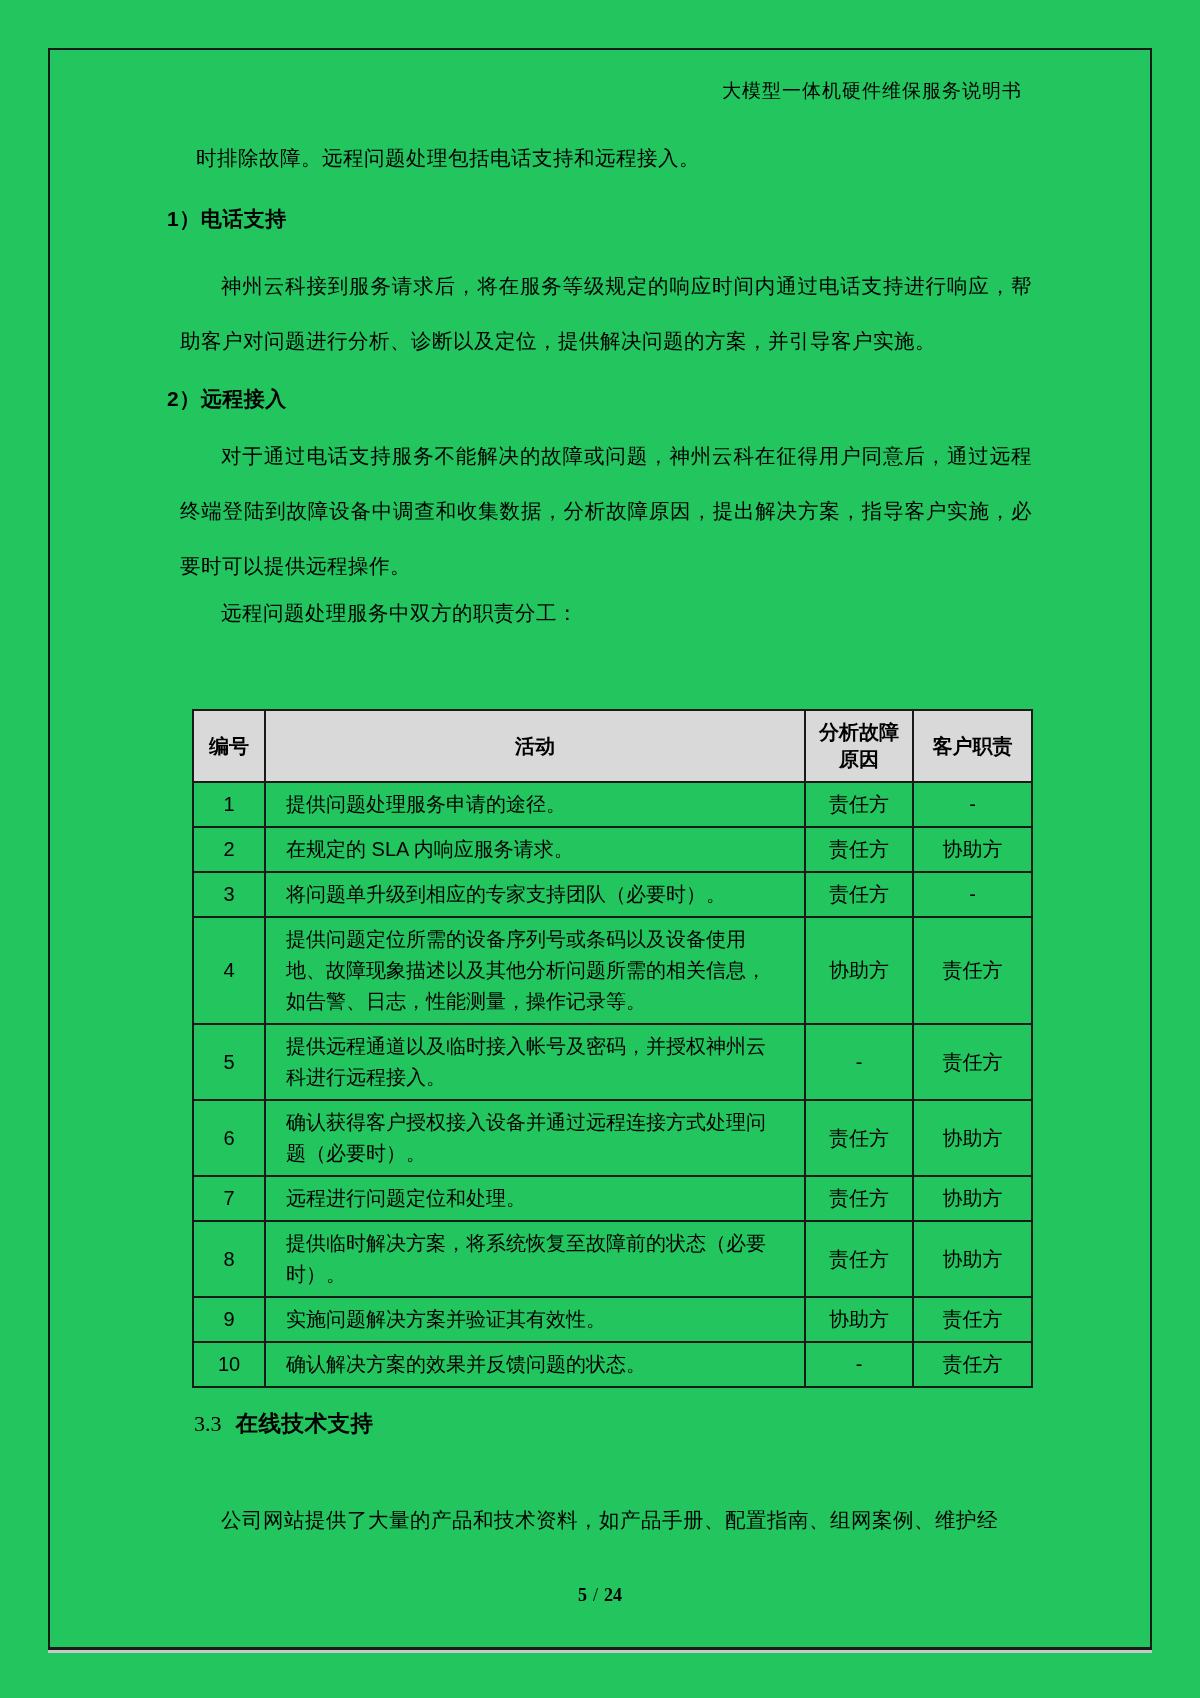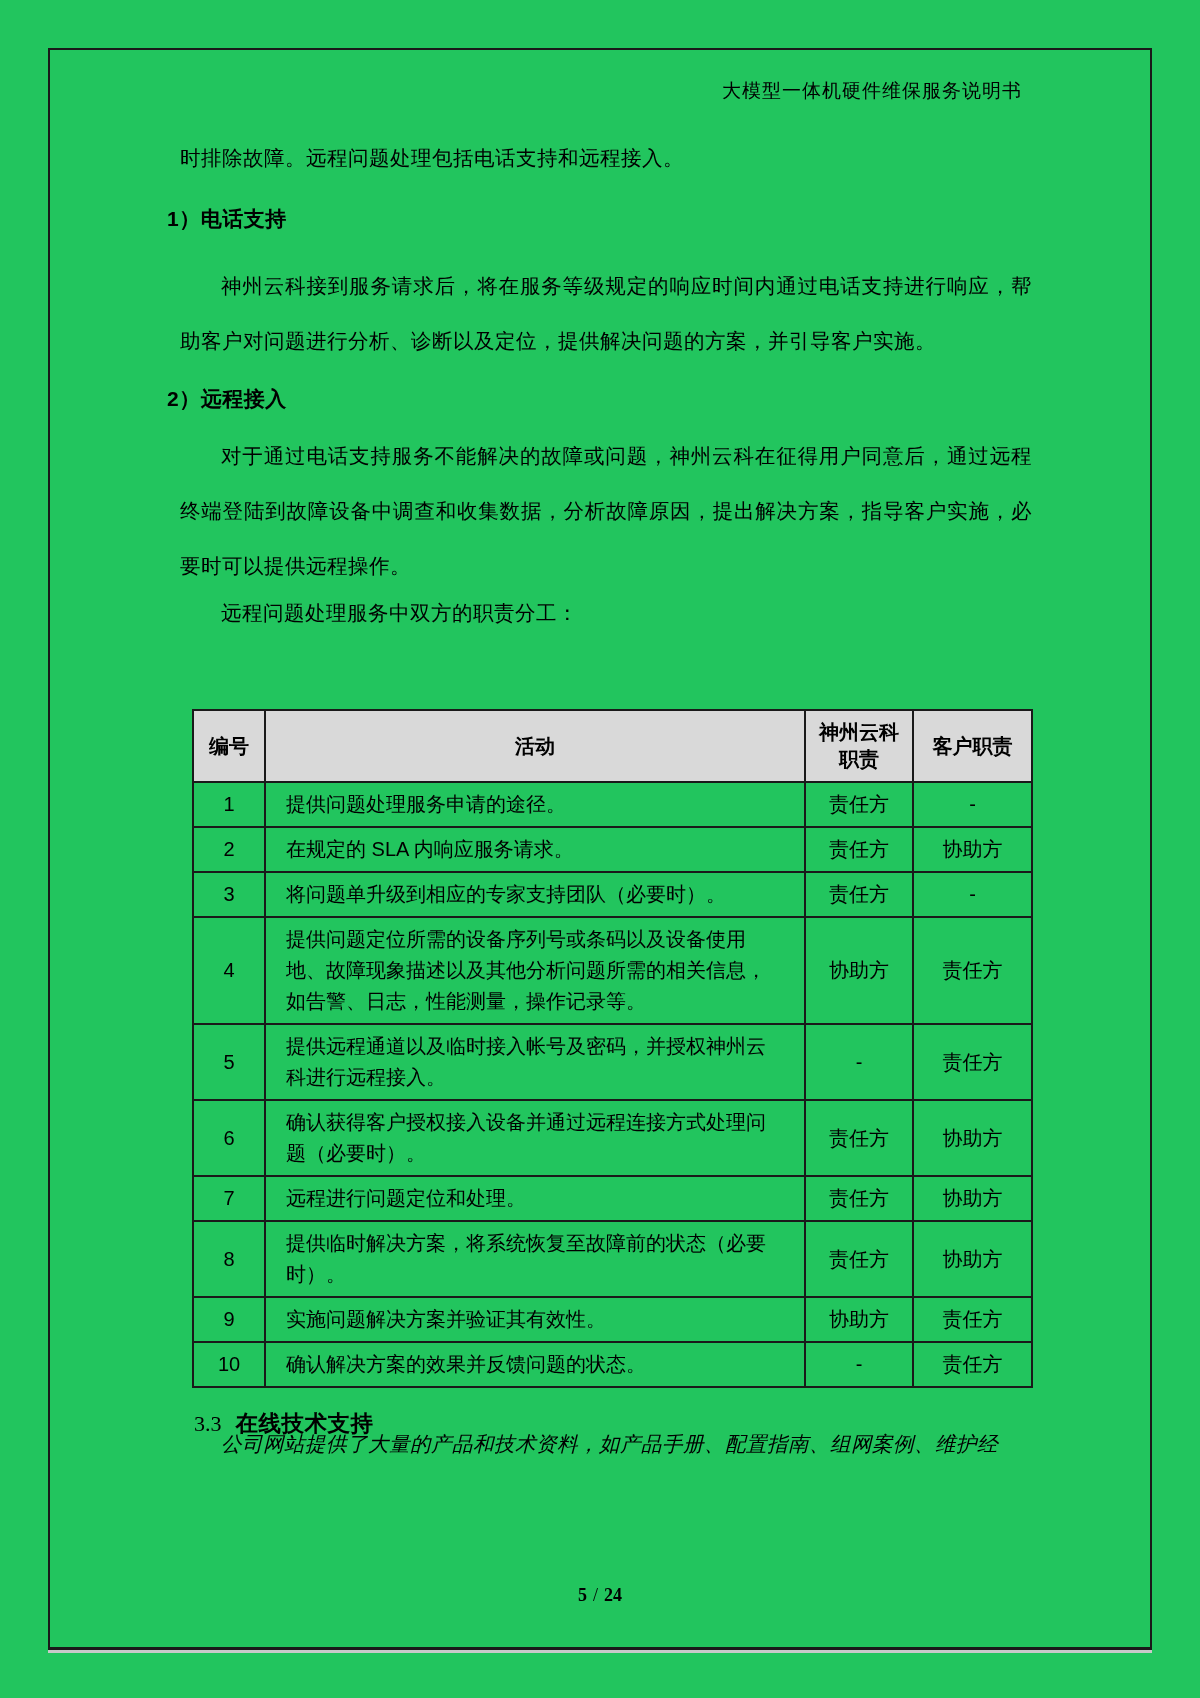"时排除故障。远程问题处理包括电话支持和远程接入。" .noindent { margin-left: none -> 16px }
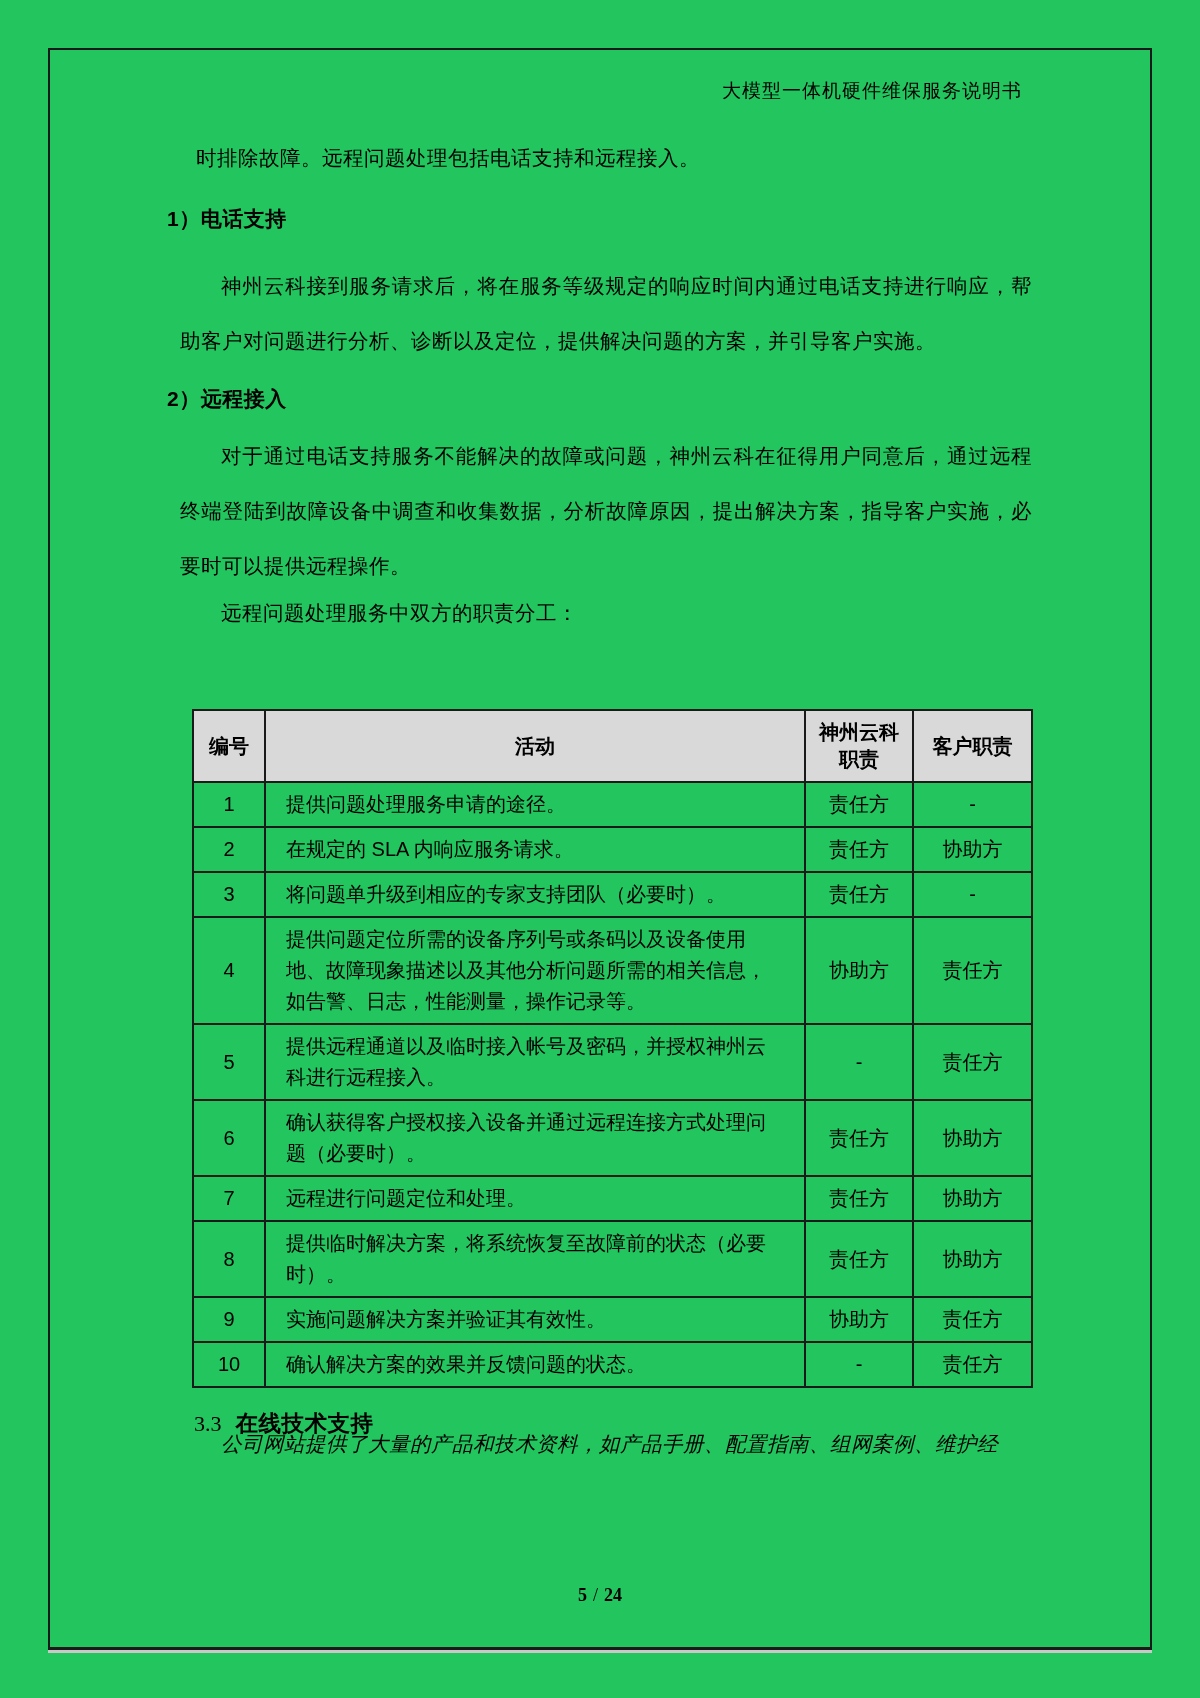"神州云科职责" th { text: 神州云科职责 -> 分析故障原因 }
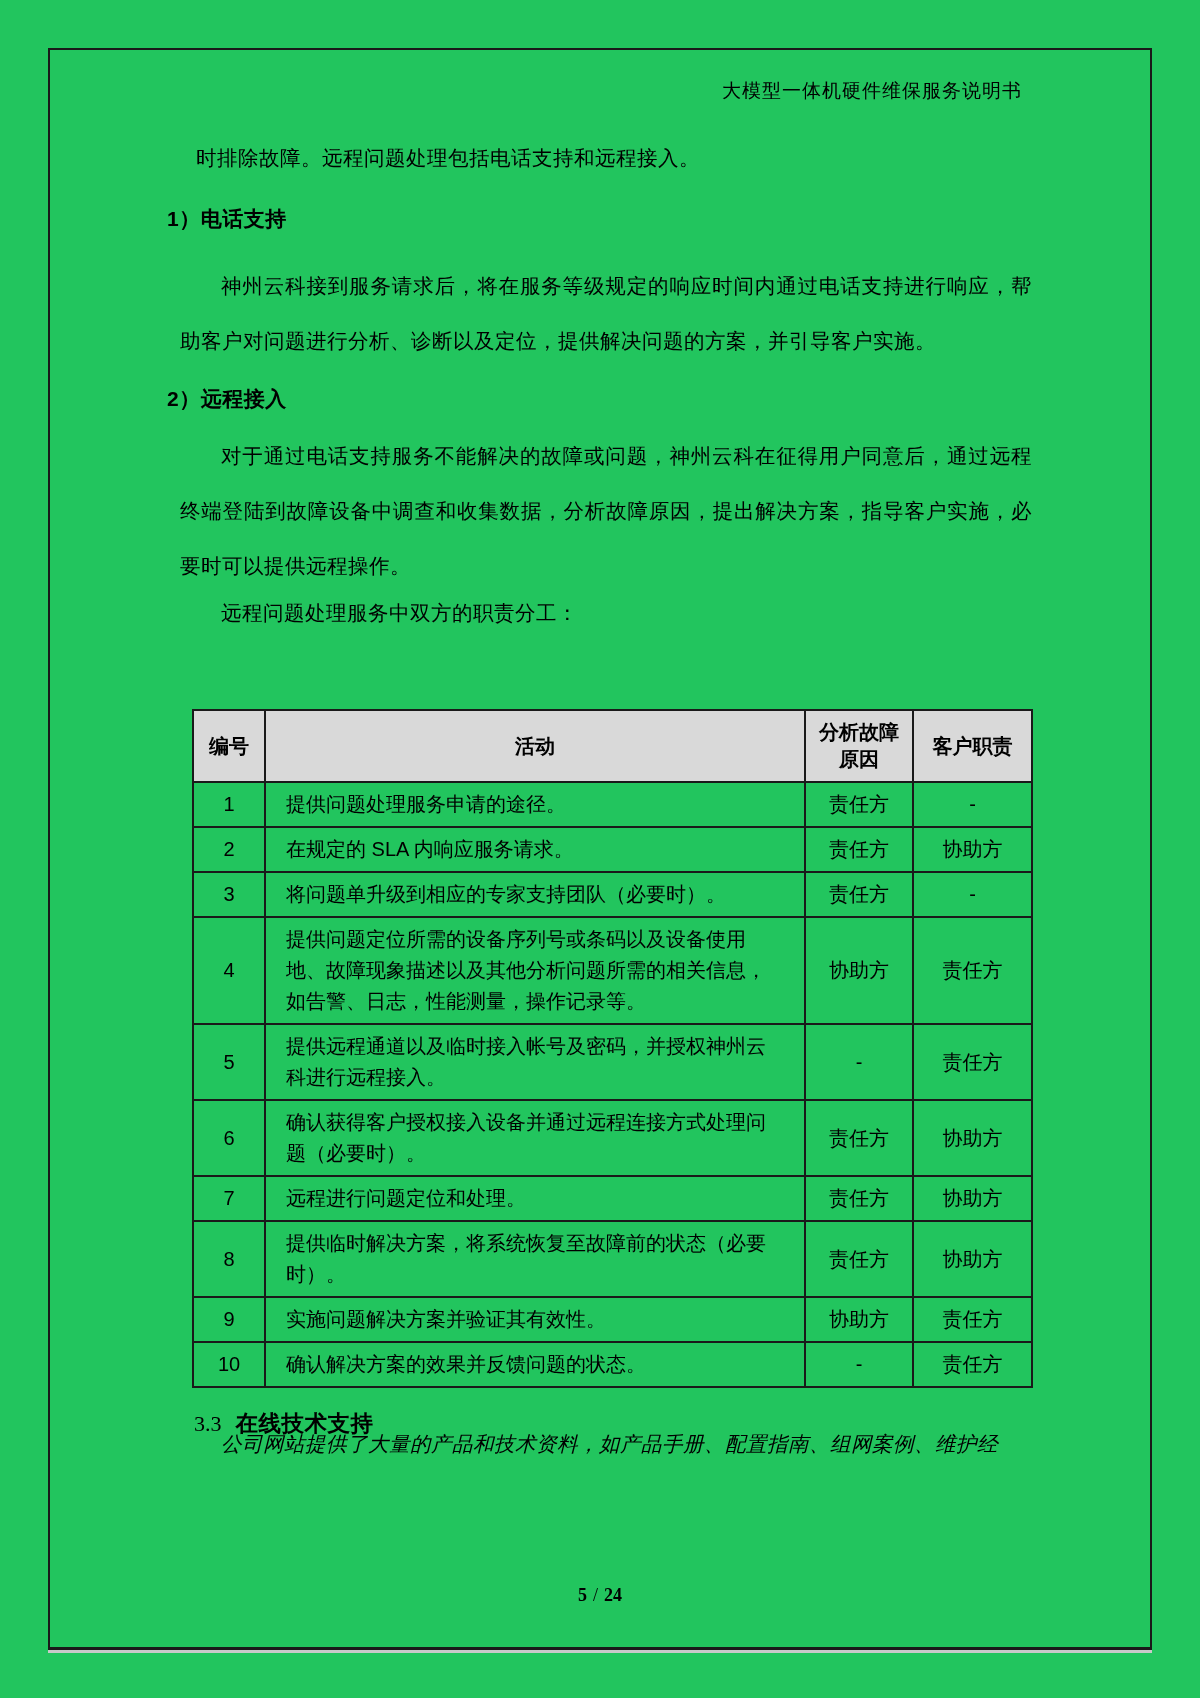"公司网站提供了大量的产品和技术资料，如产品手册、配置指南、组网案例、维护经" .p-online { font-style: italic -> none; top: 1416px -> 1492px }
